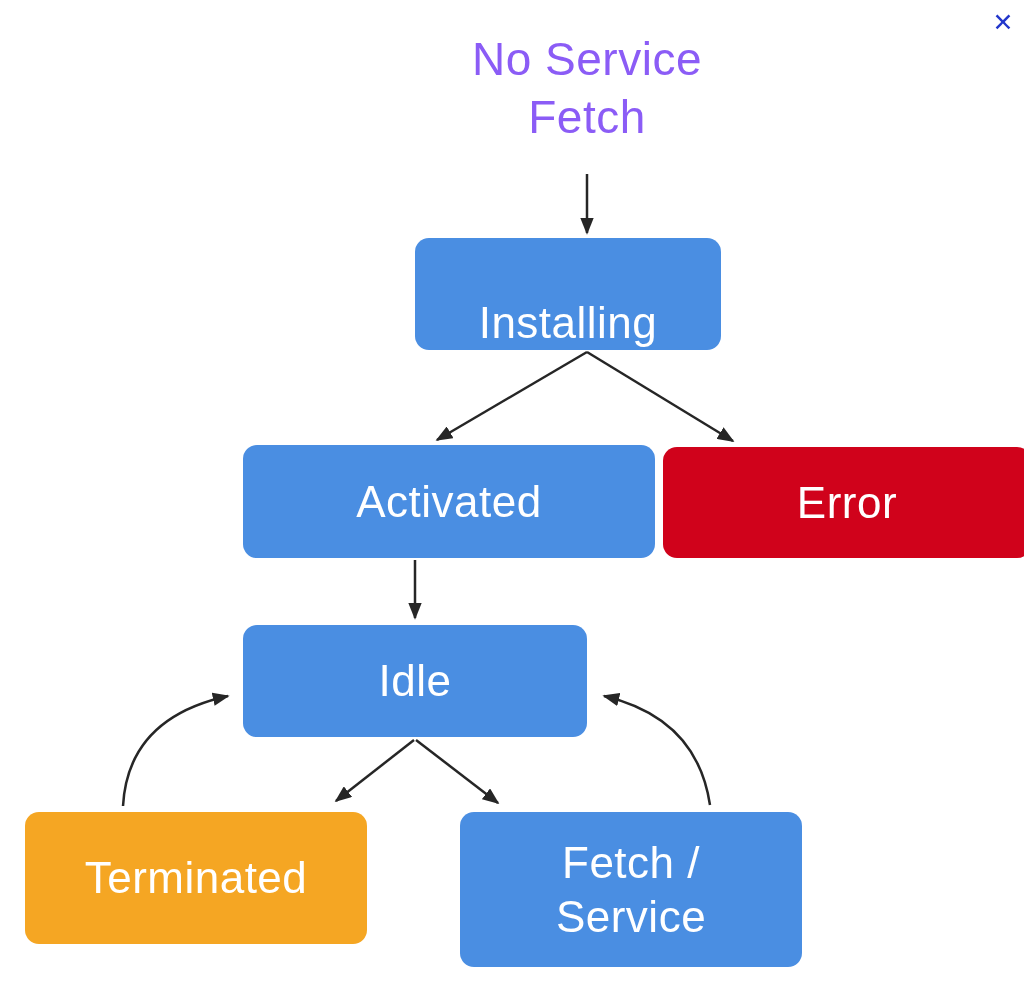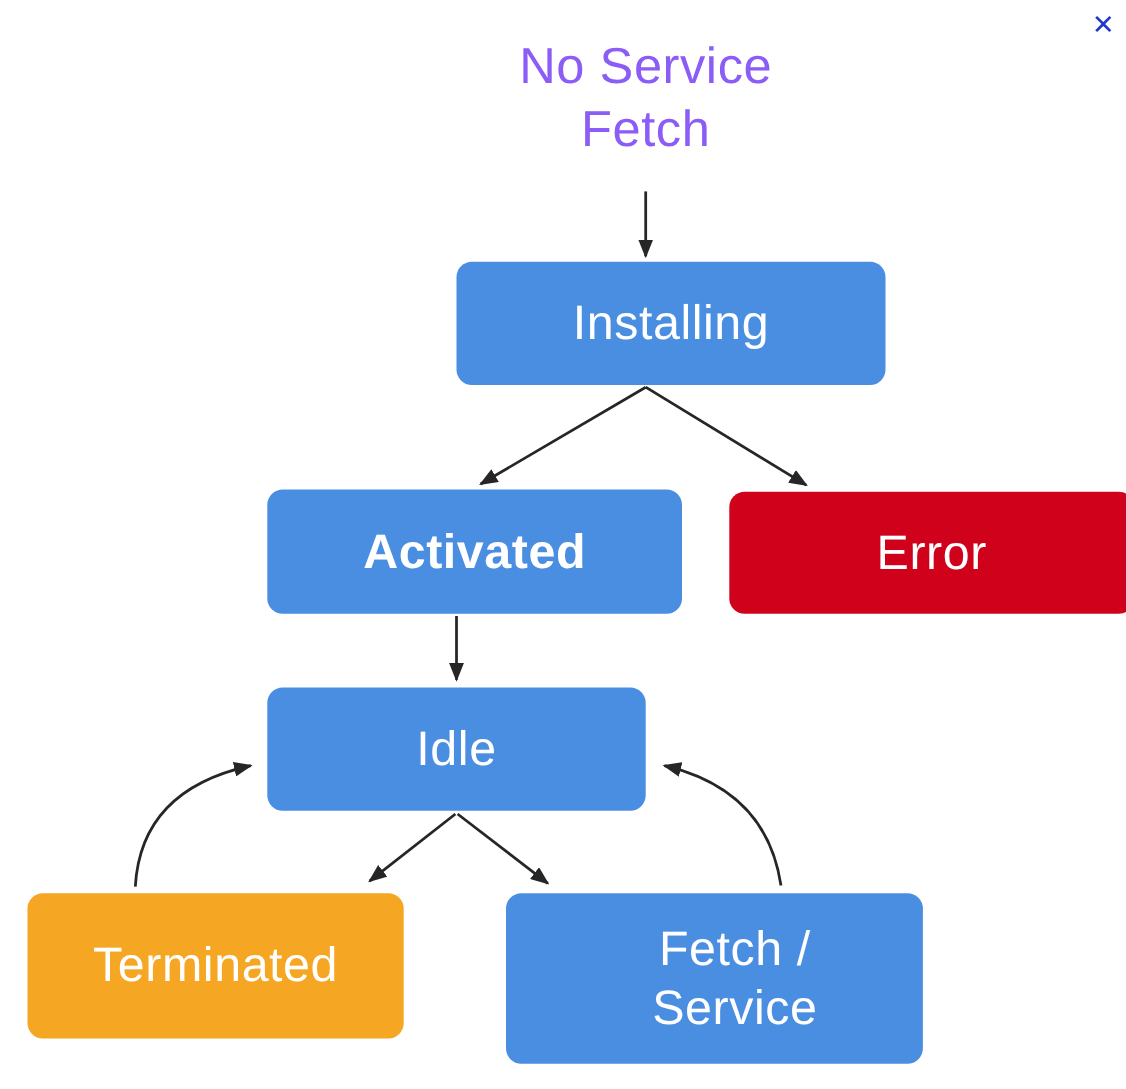"Installing" .node-installing { justify-content: none -> flex-end; width: 390px -> 306px }
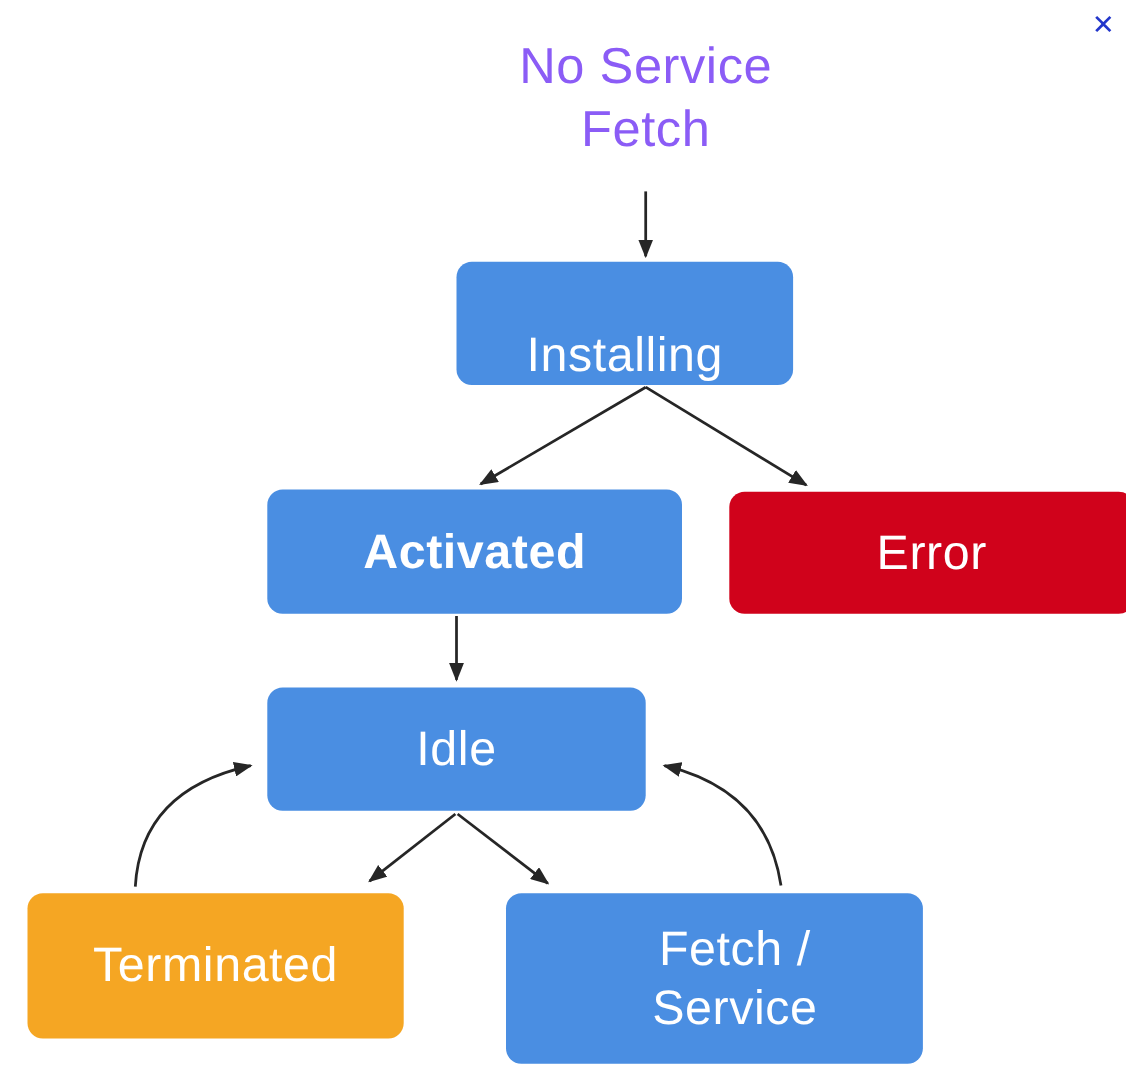"Activated" .node-activated { font-weight: bold -> none; width: 377px -> 412px }
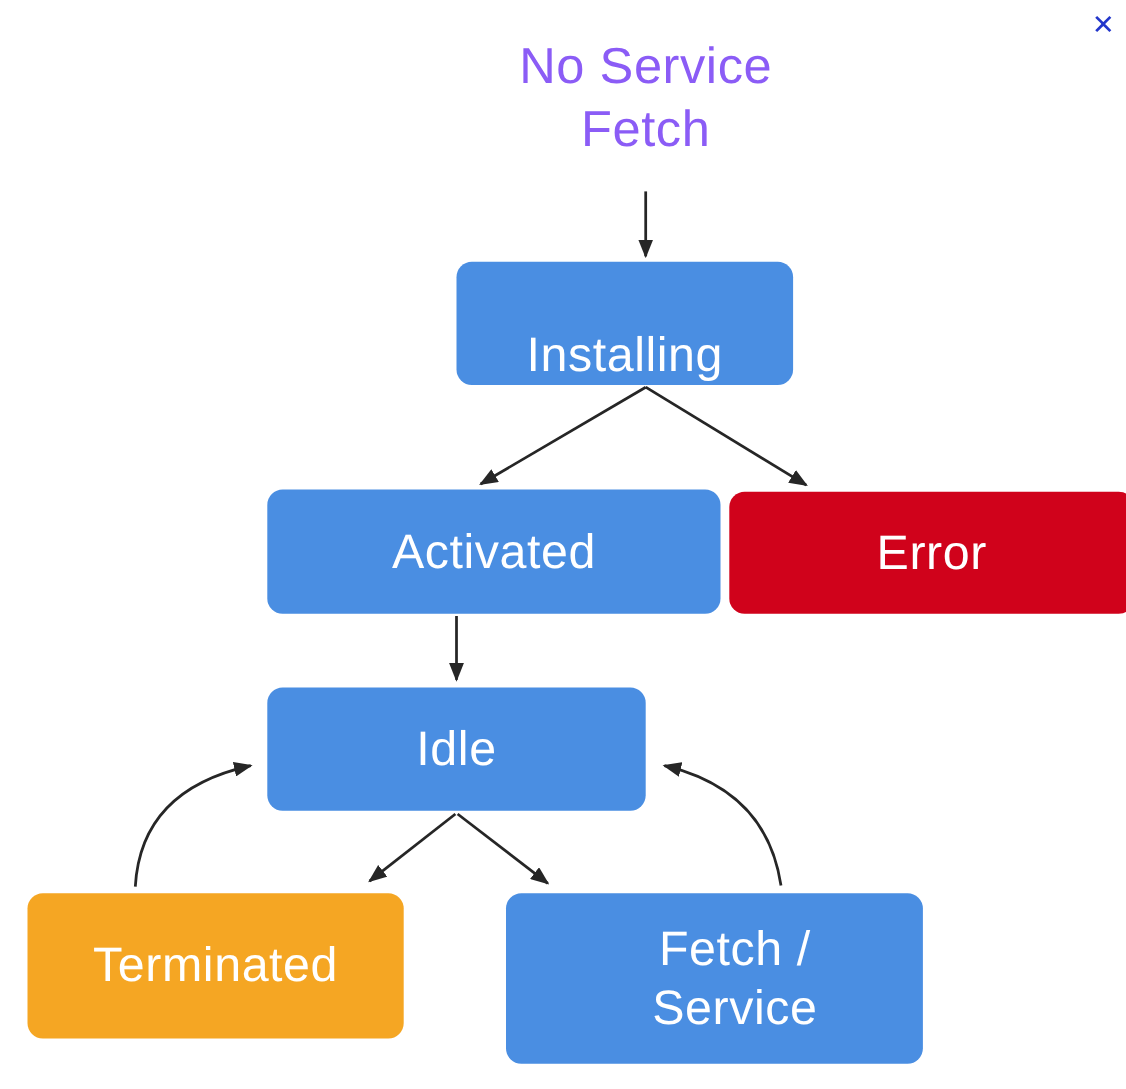"Fetch /" div.node { padding-left: 37px -> none }
